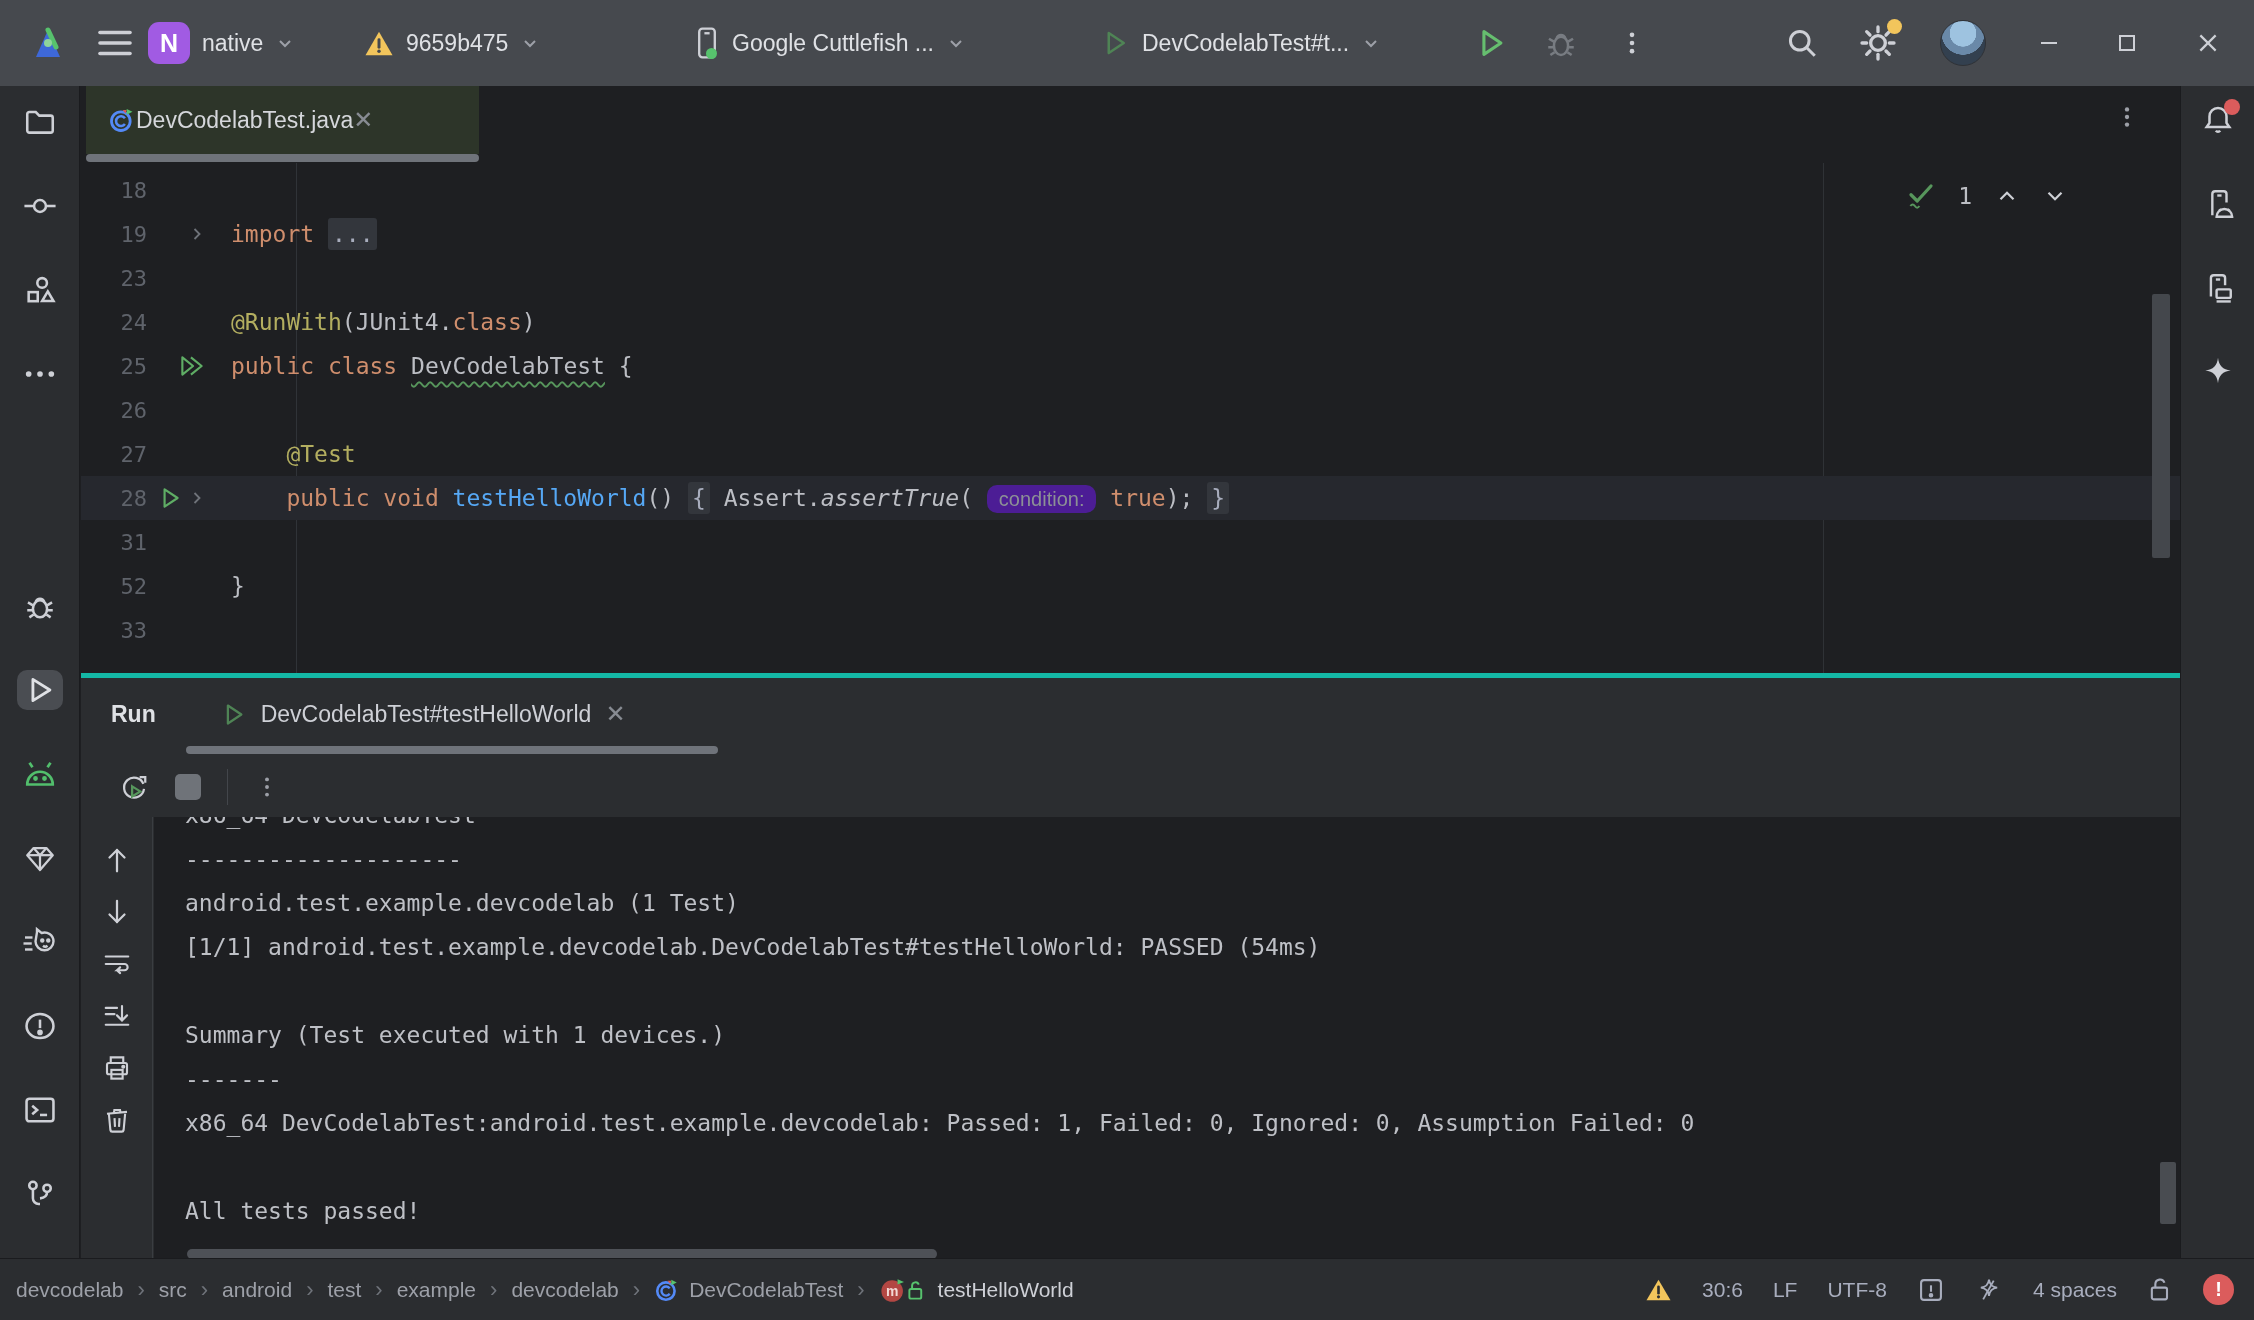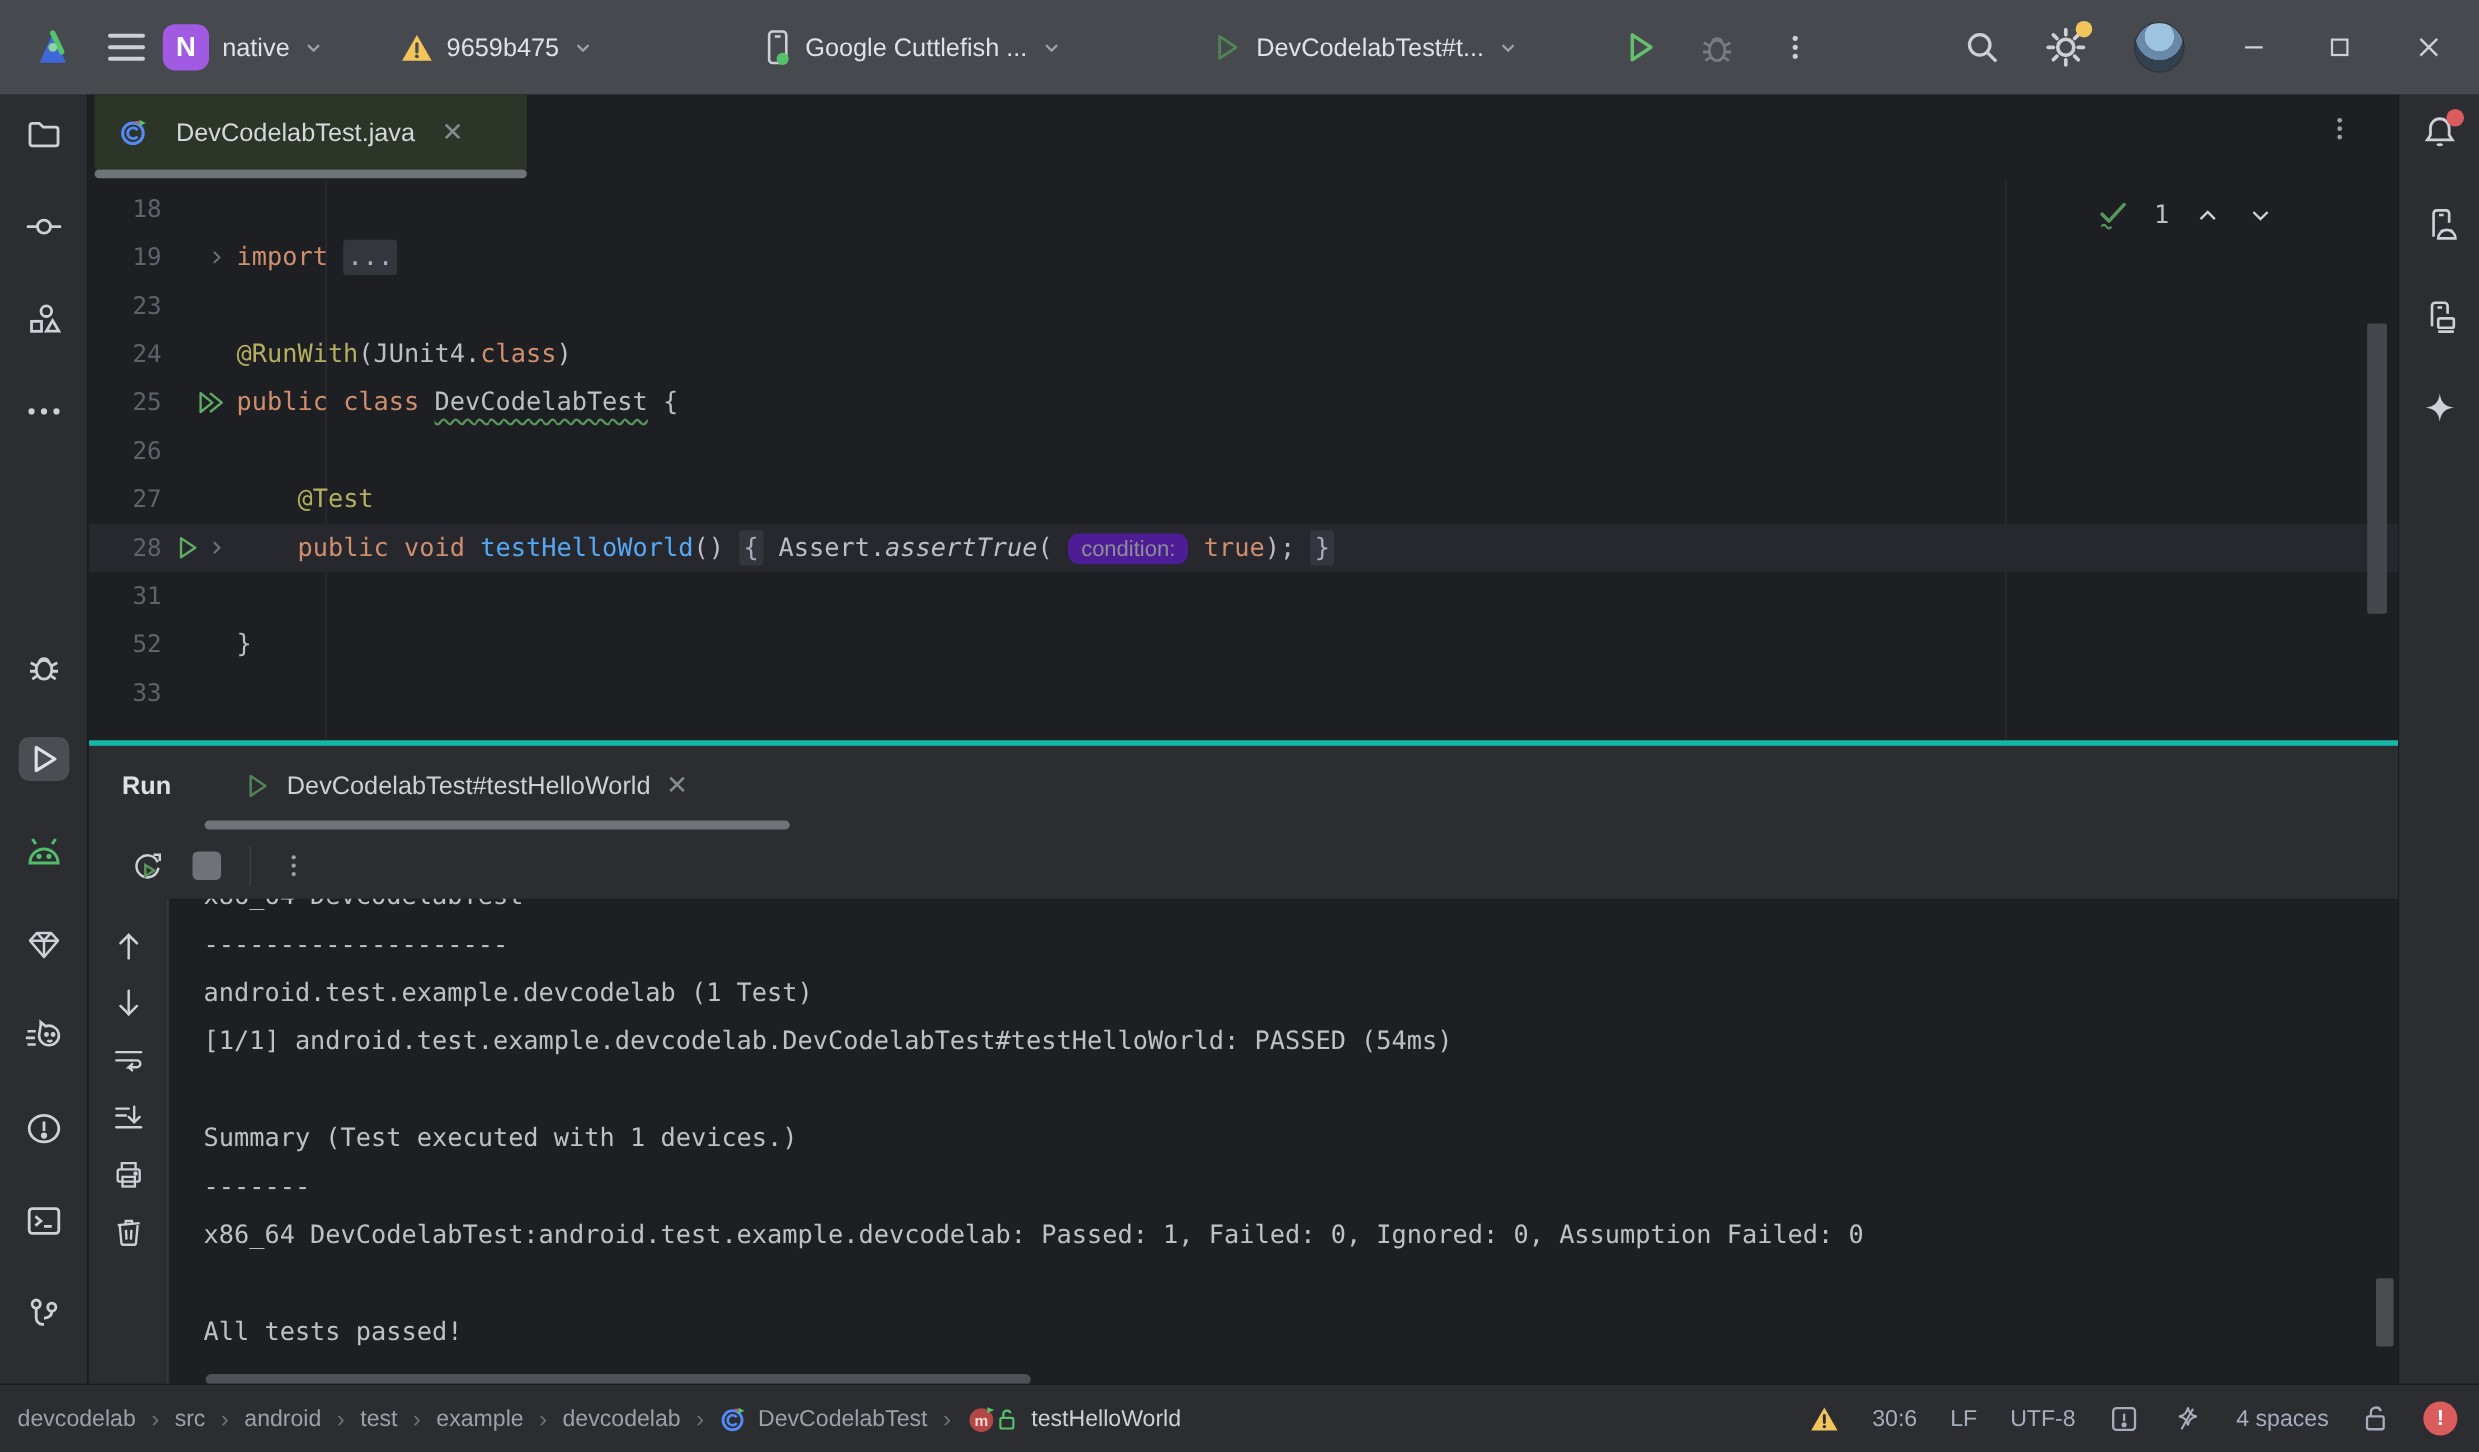"DevCodelabTest.java" .etab { gap: 24px -> 0 }
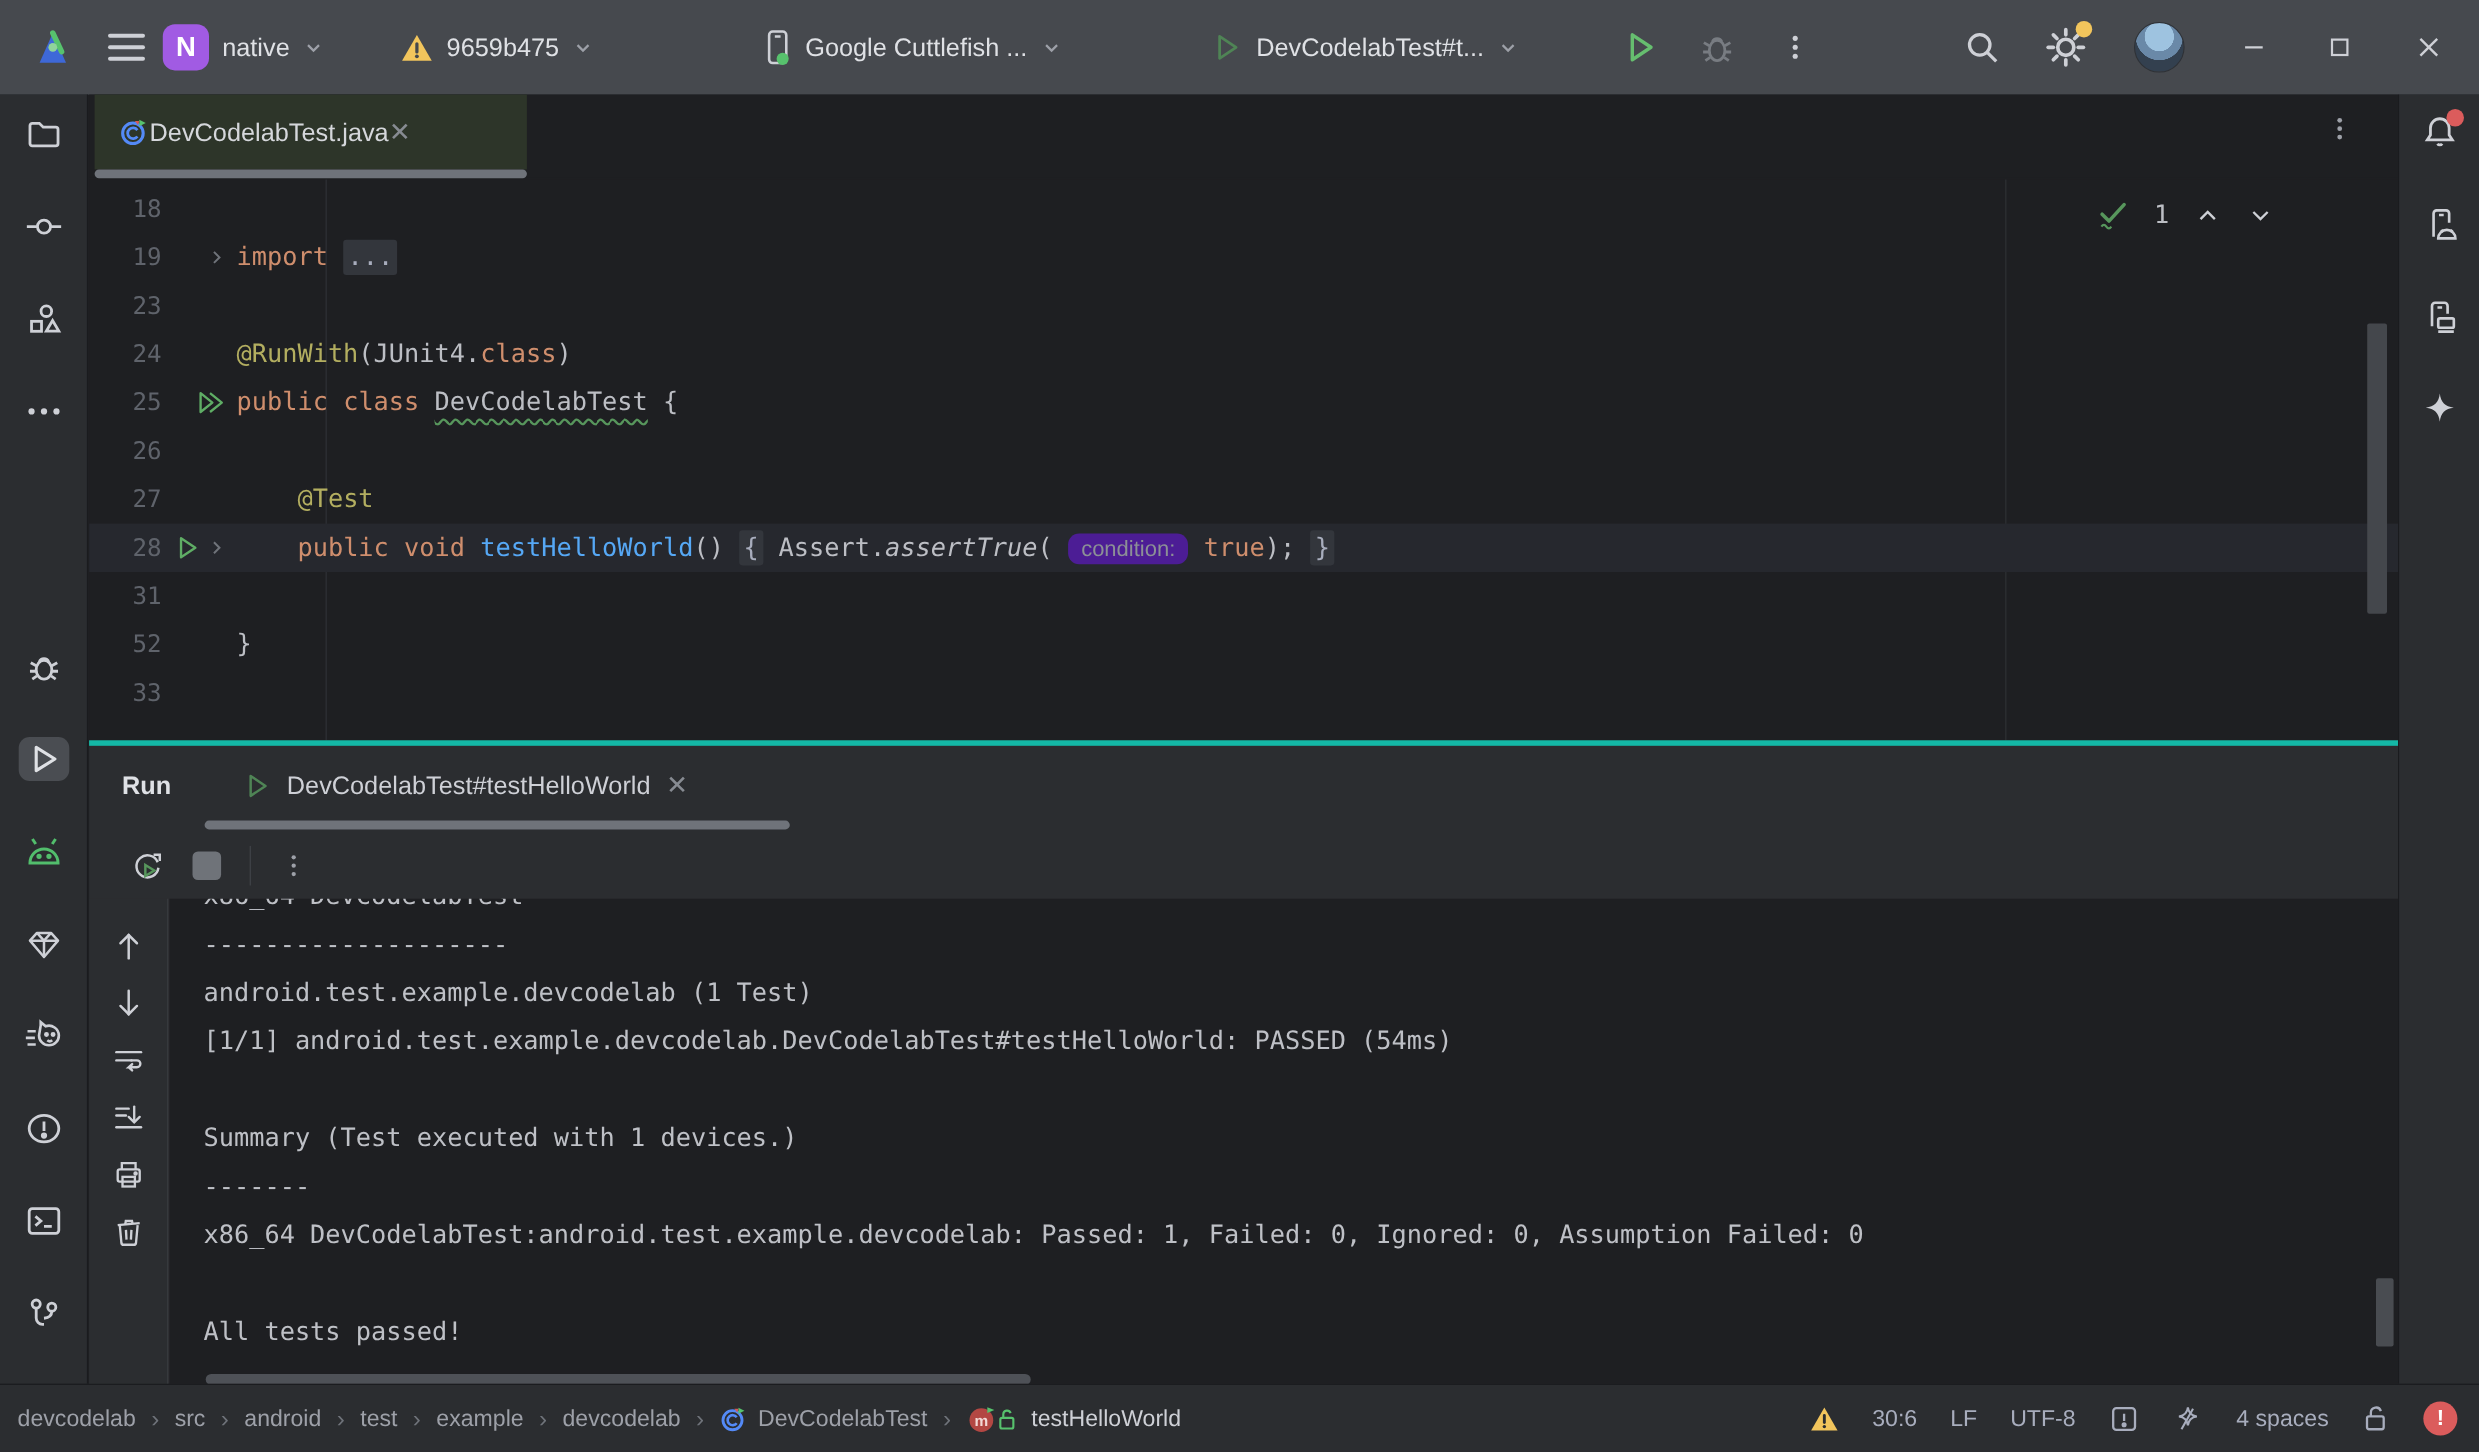"import ..." .code-text { margin-left: none -> 16px }
